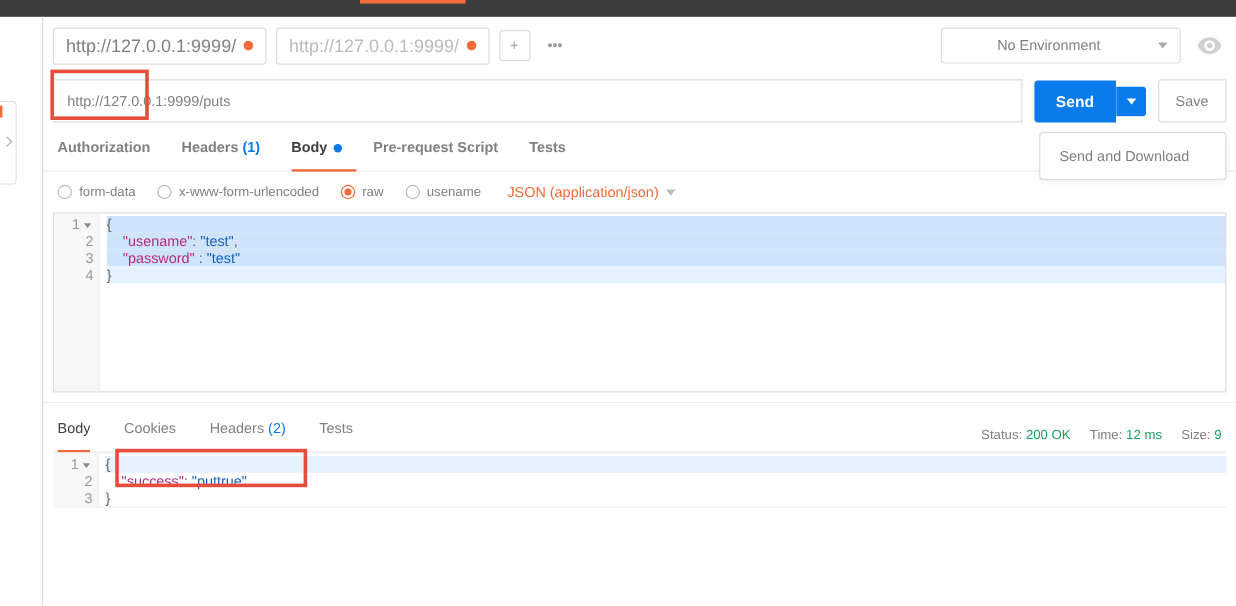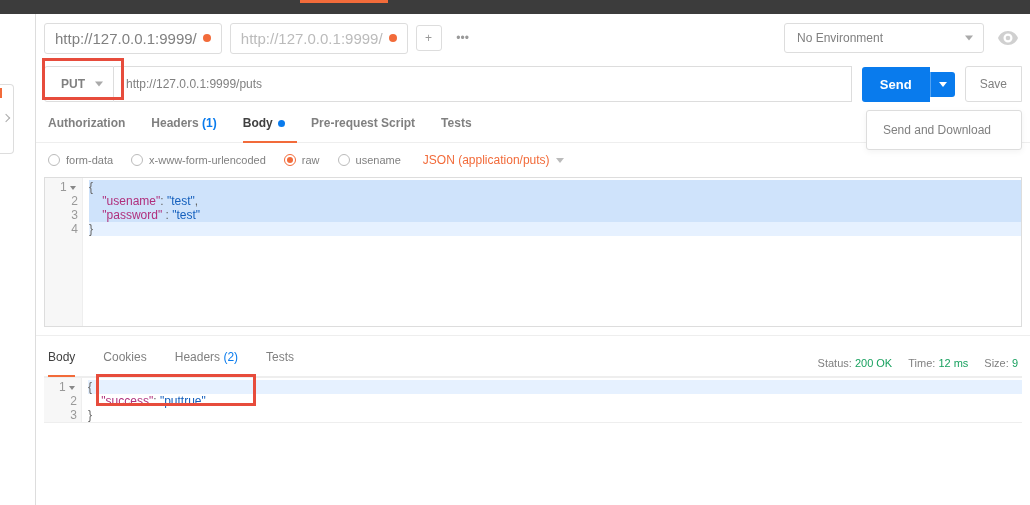"No Environment" .right-top { text-align: none -> center }
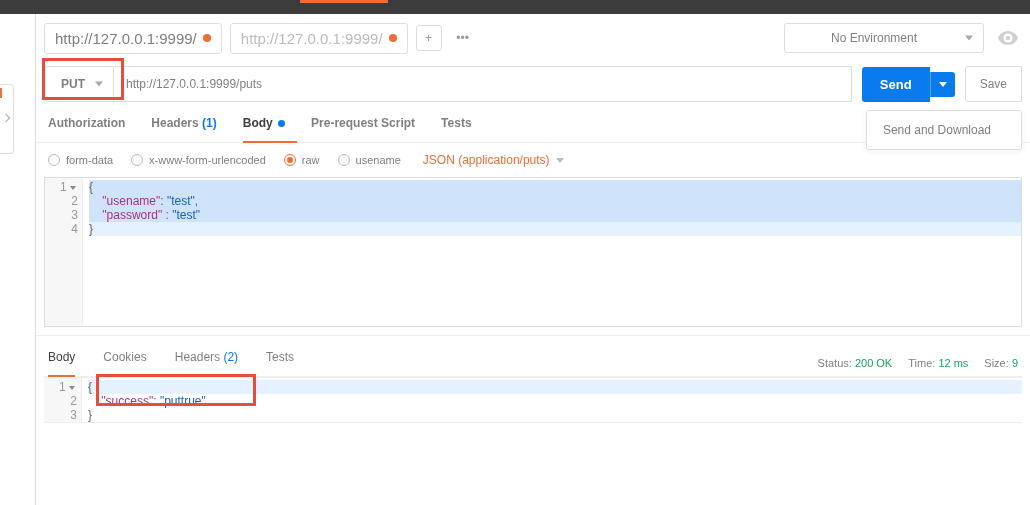"PUT" div.method { html: <div> <span>PUT</span> <span></span> </div> -> none }
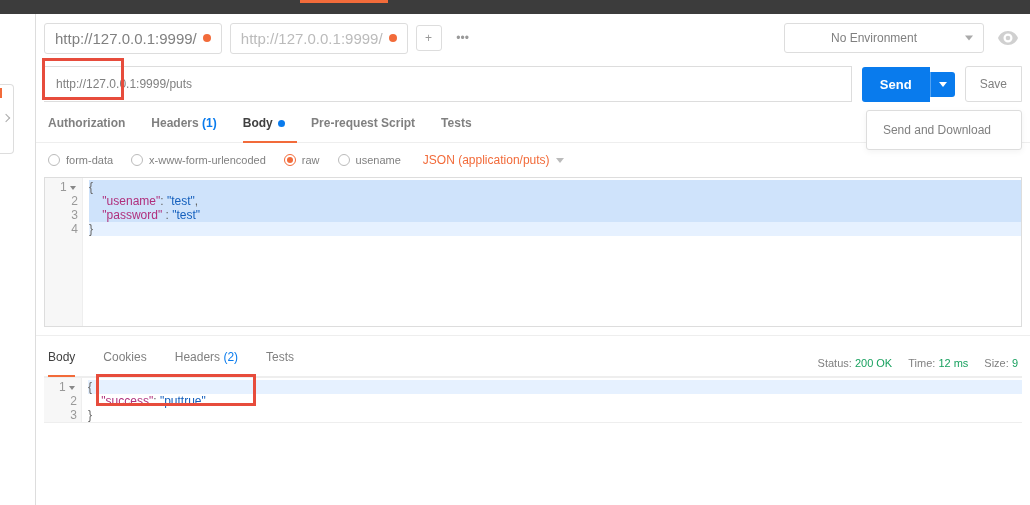"JSON (application/puts)" span { text: application/puts -> application/json }
